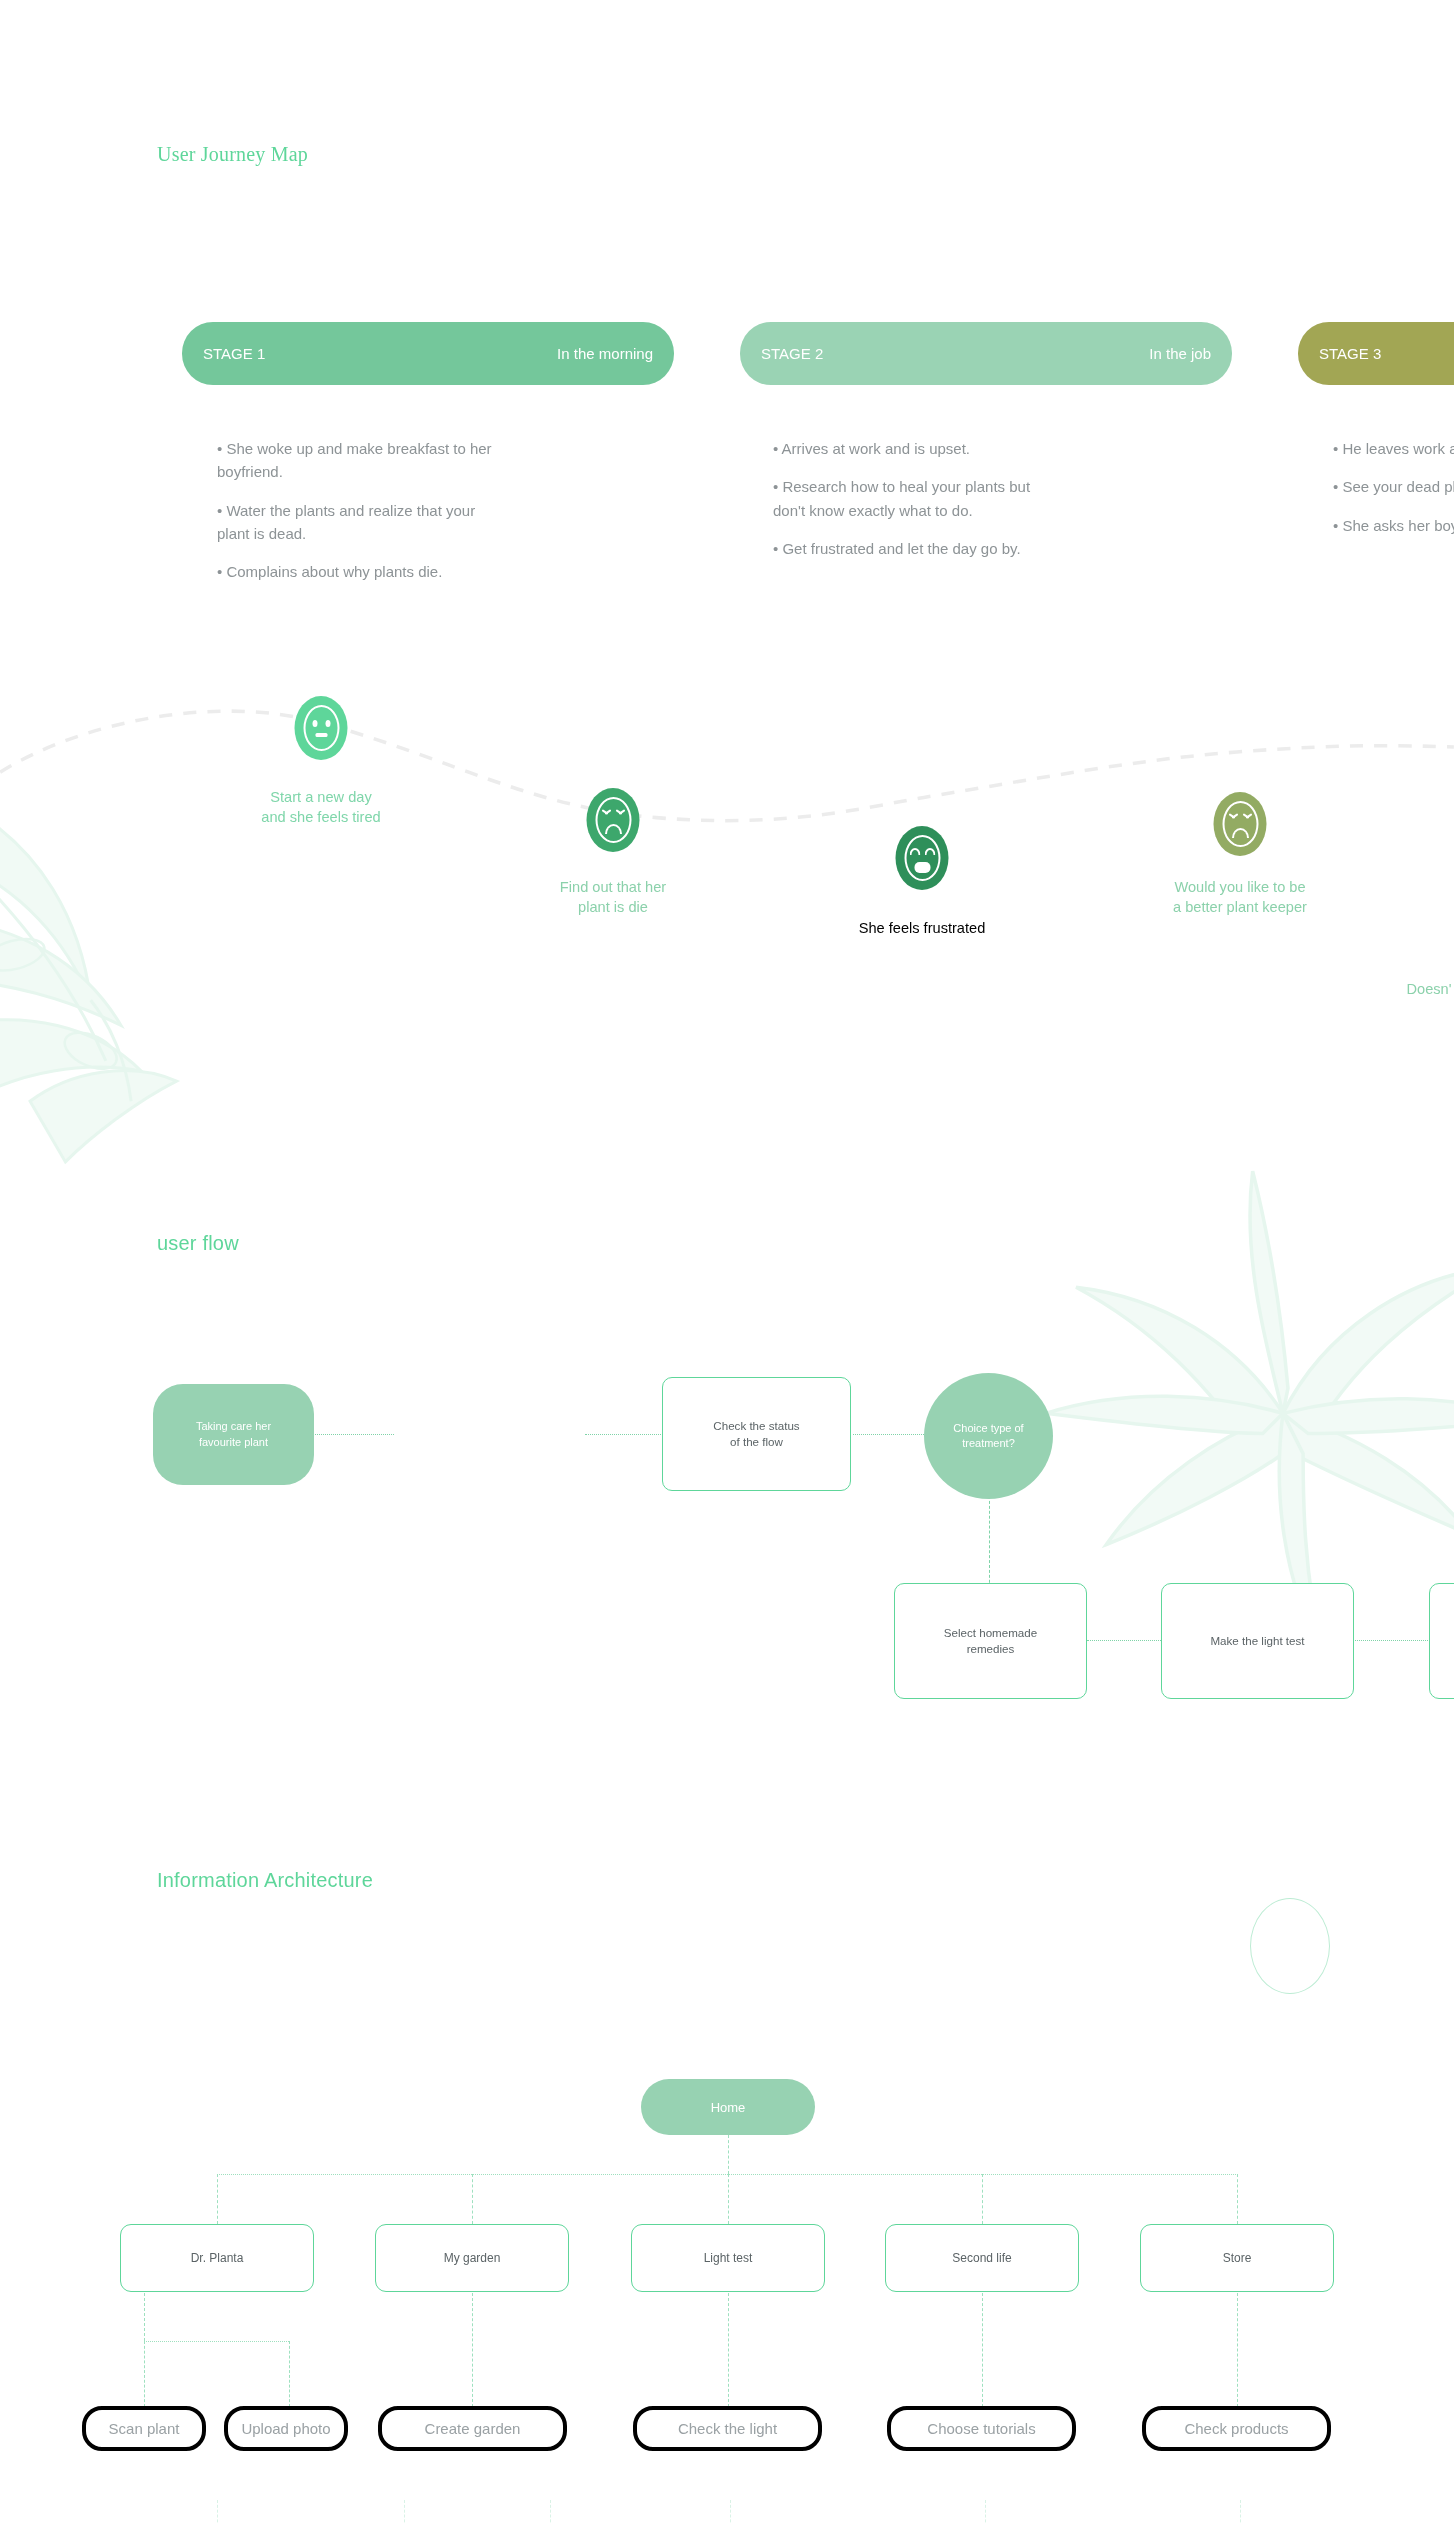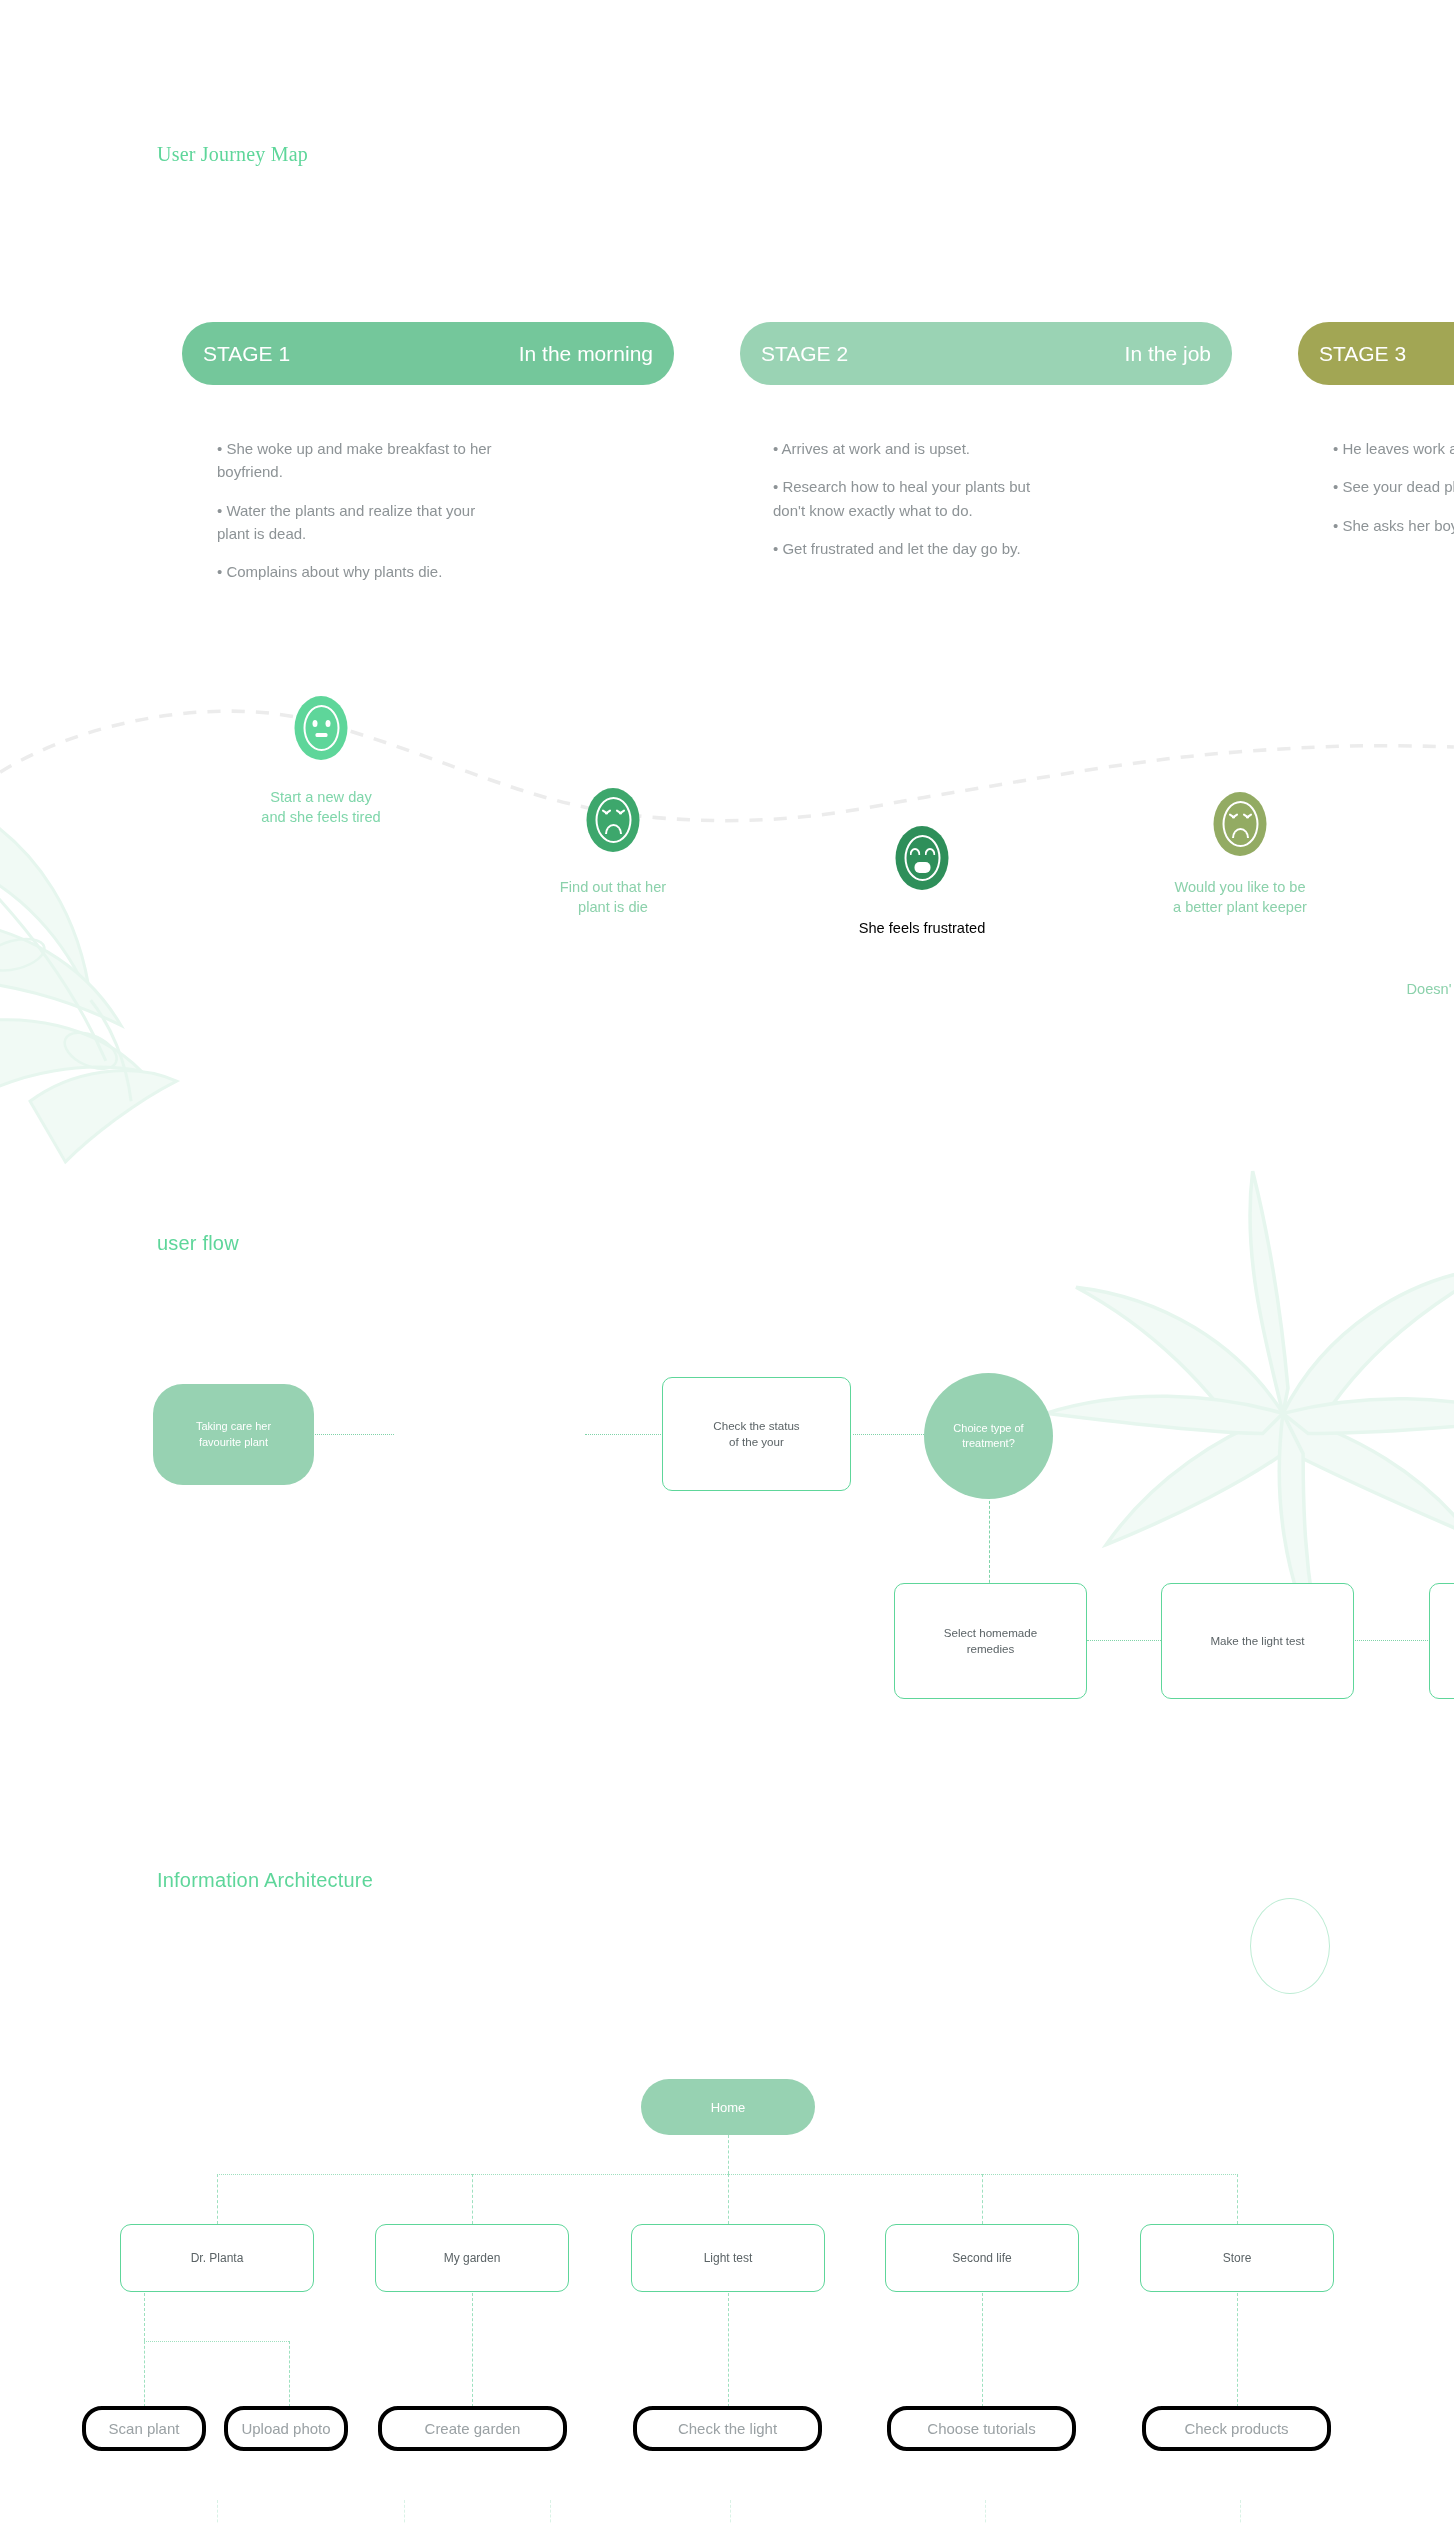"STAGE 1" .stage-bar { font-size: 21px -> 15px }
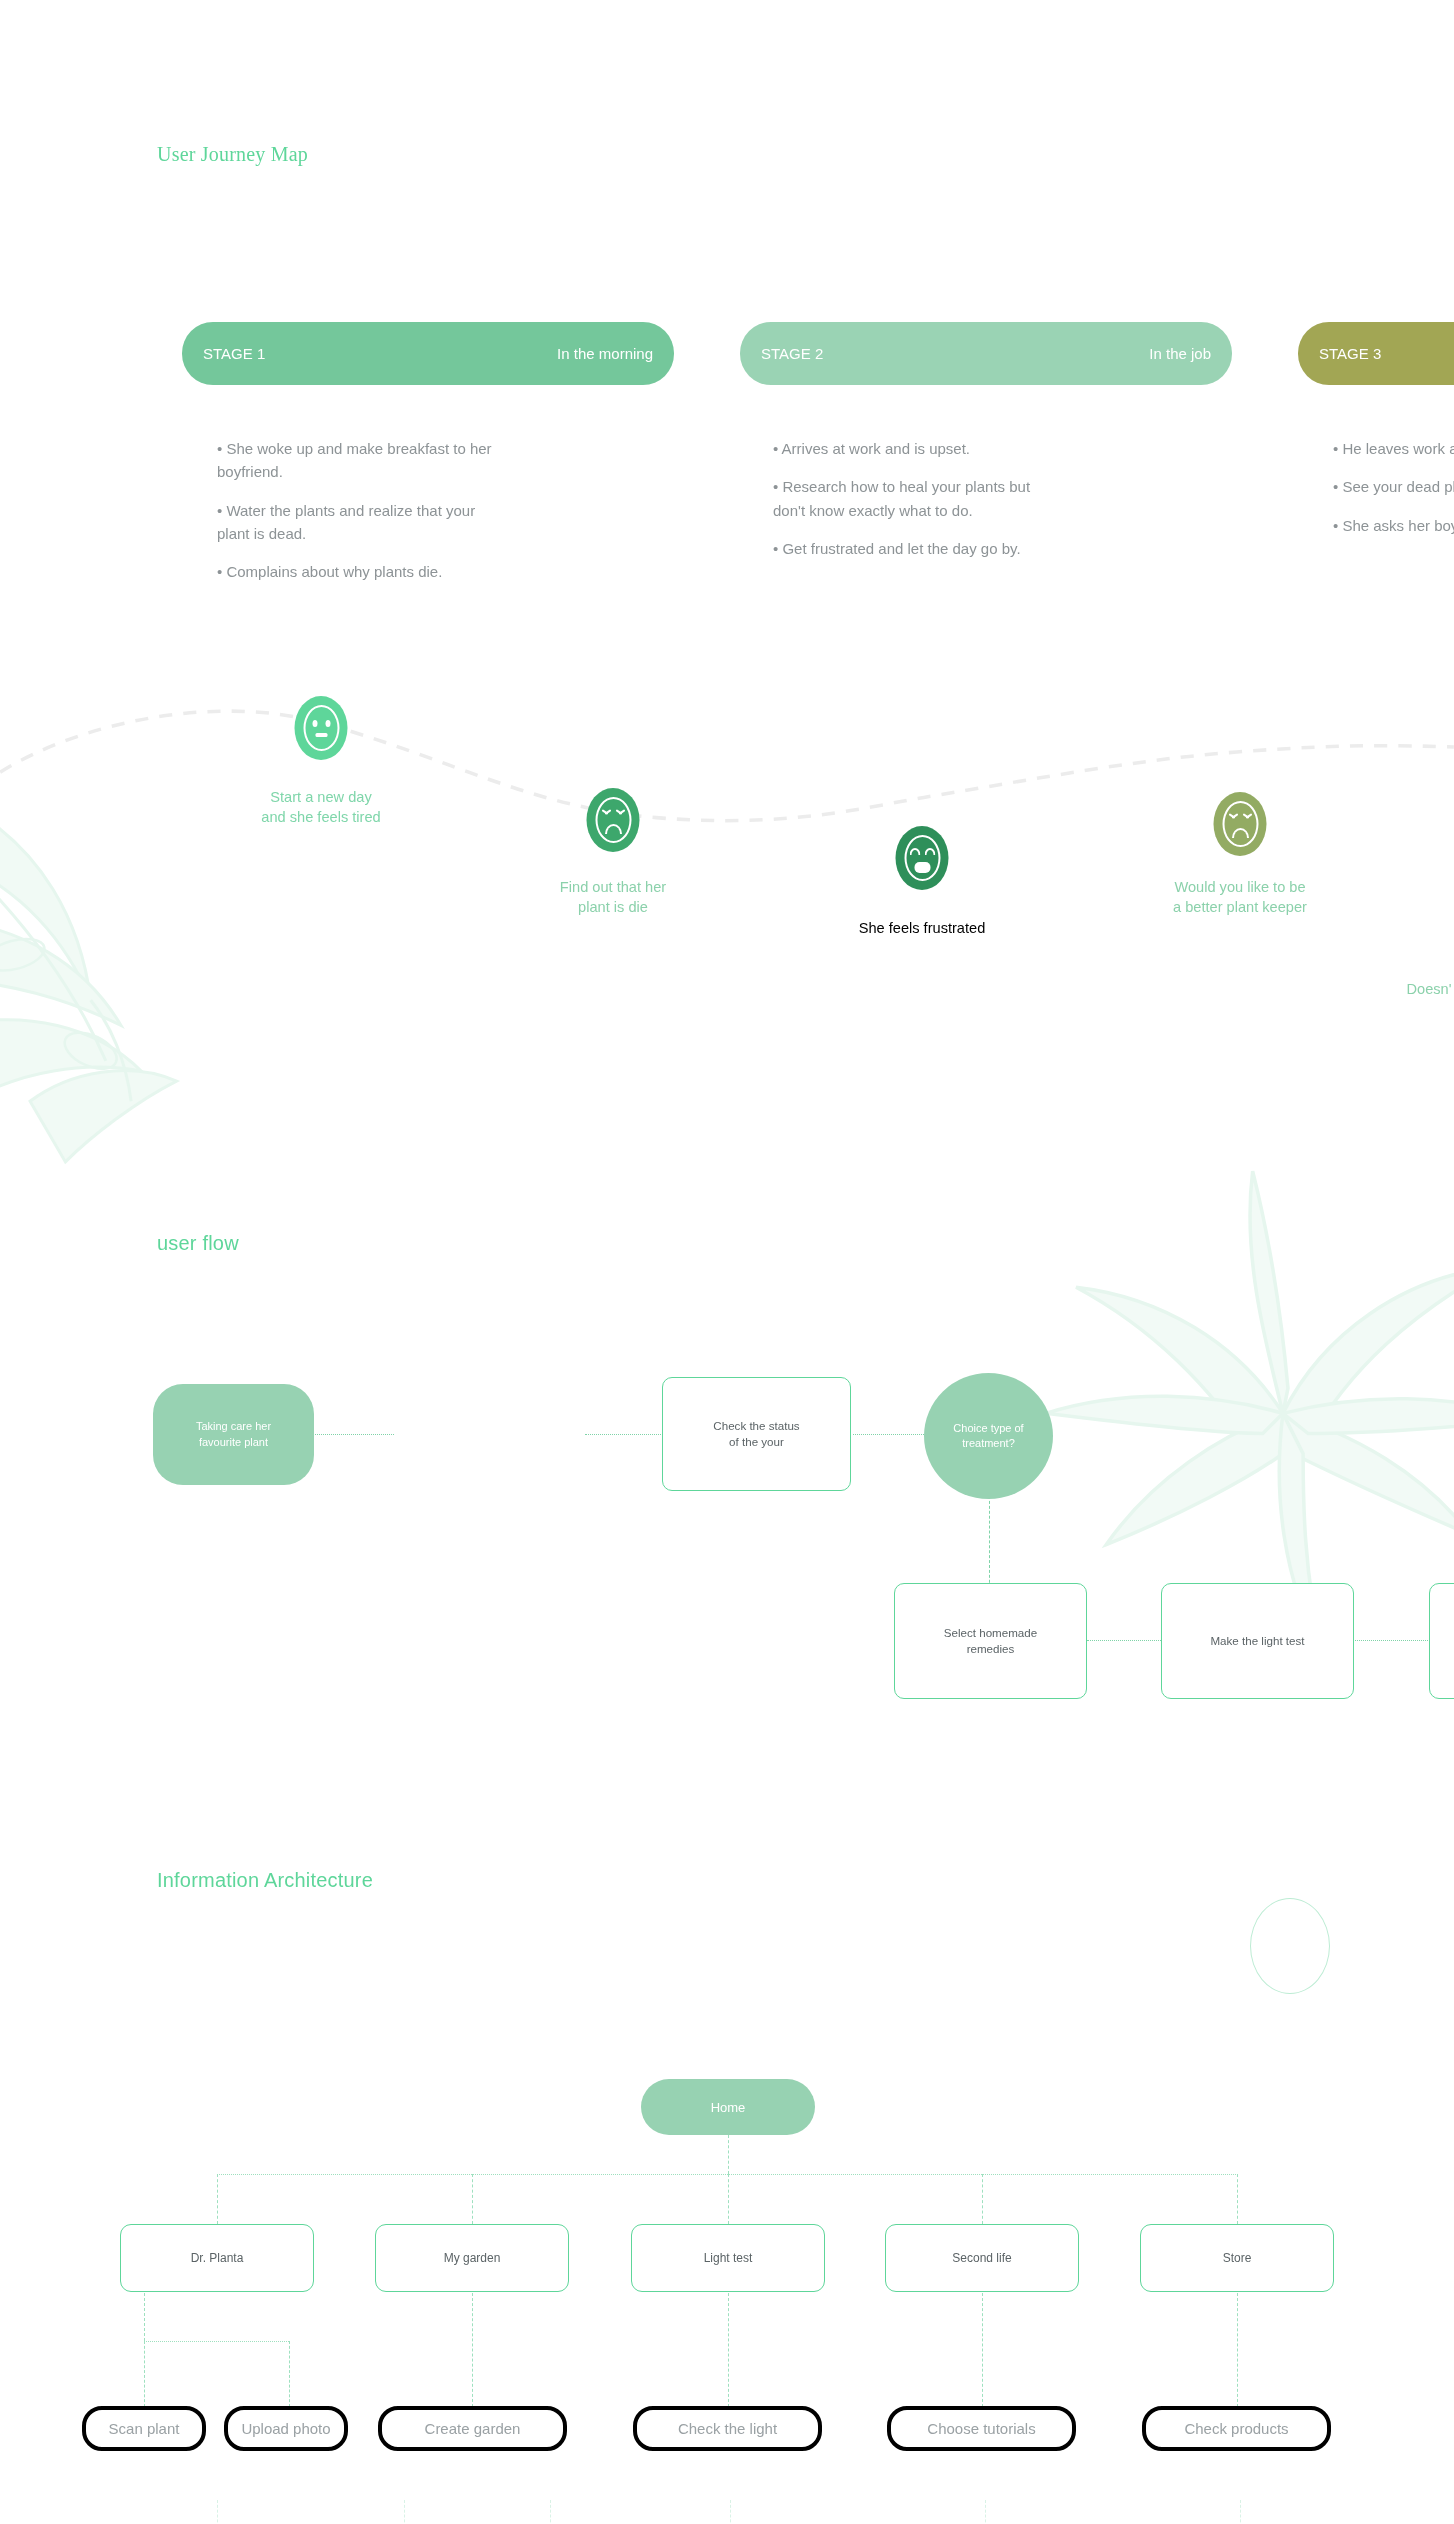"Check the status" div.flow-box { text: your -> flow }
